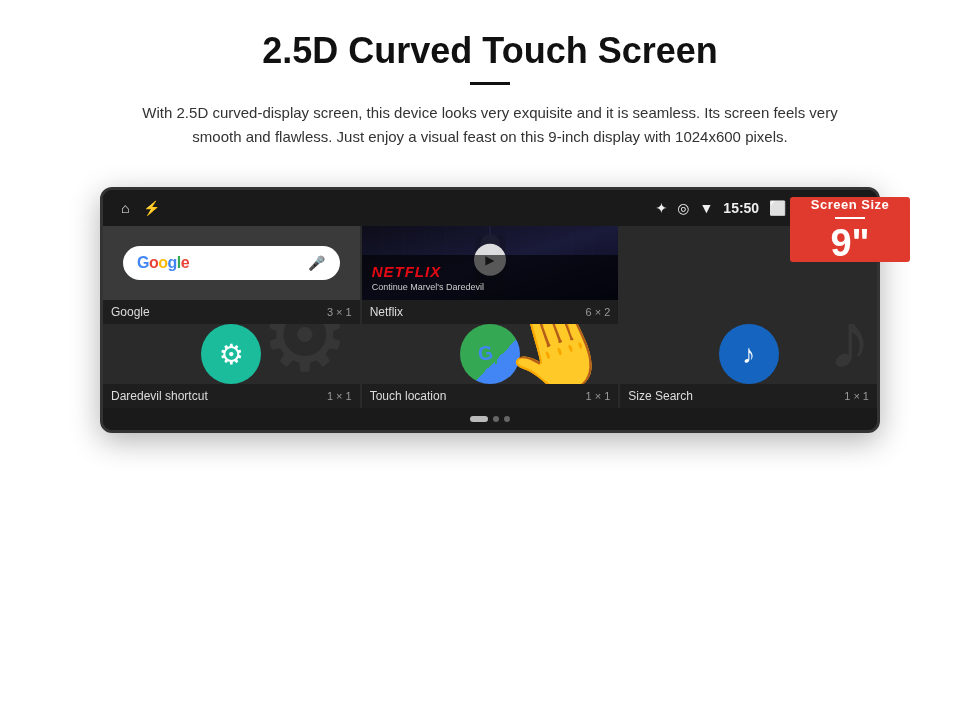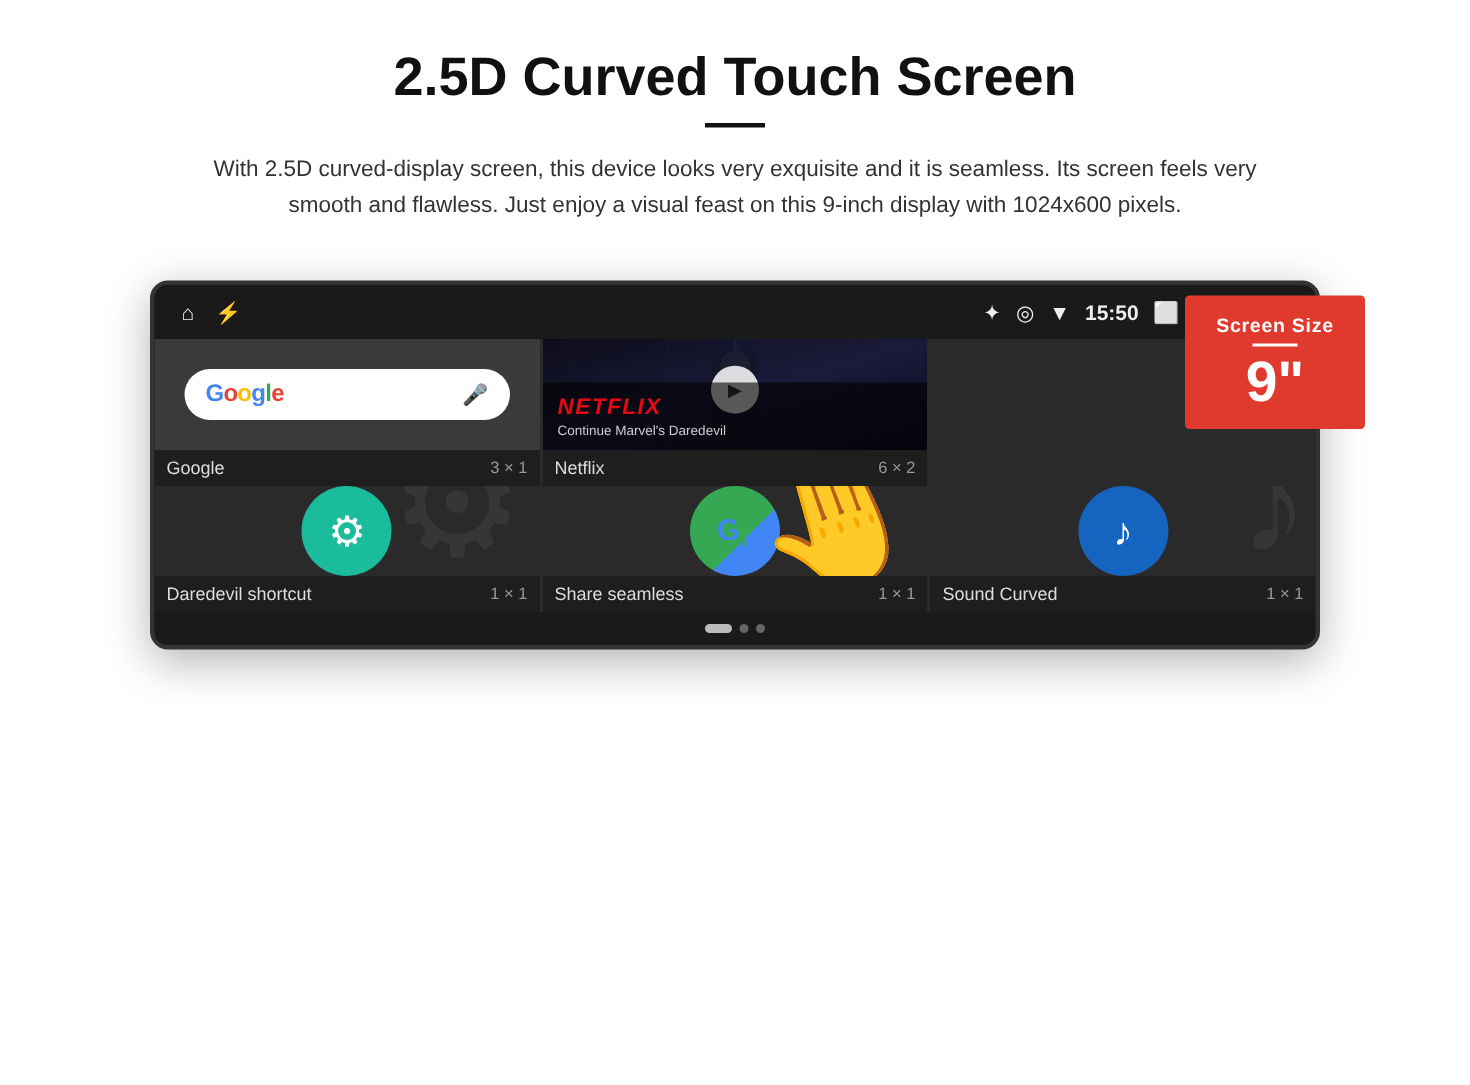"Screen Size" .screen-size-badge { padding: 12px 10px -> 0 10px }
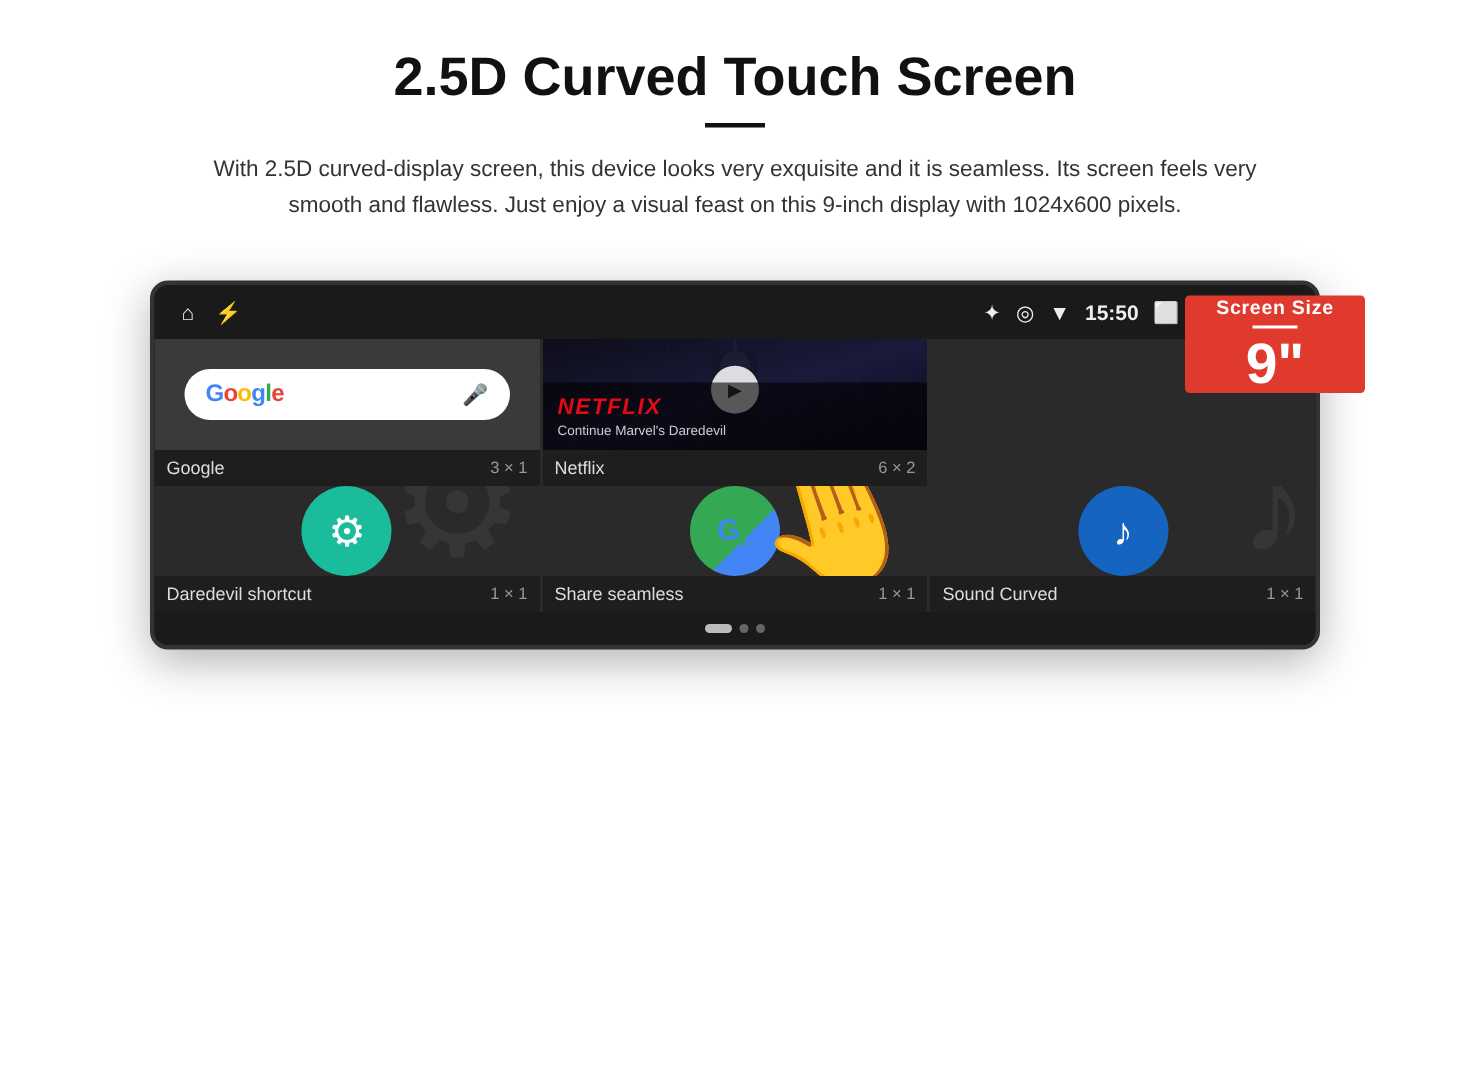"Share seamless" span.app-tile-name { text: Share seamless -> Touch location }
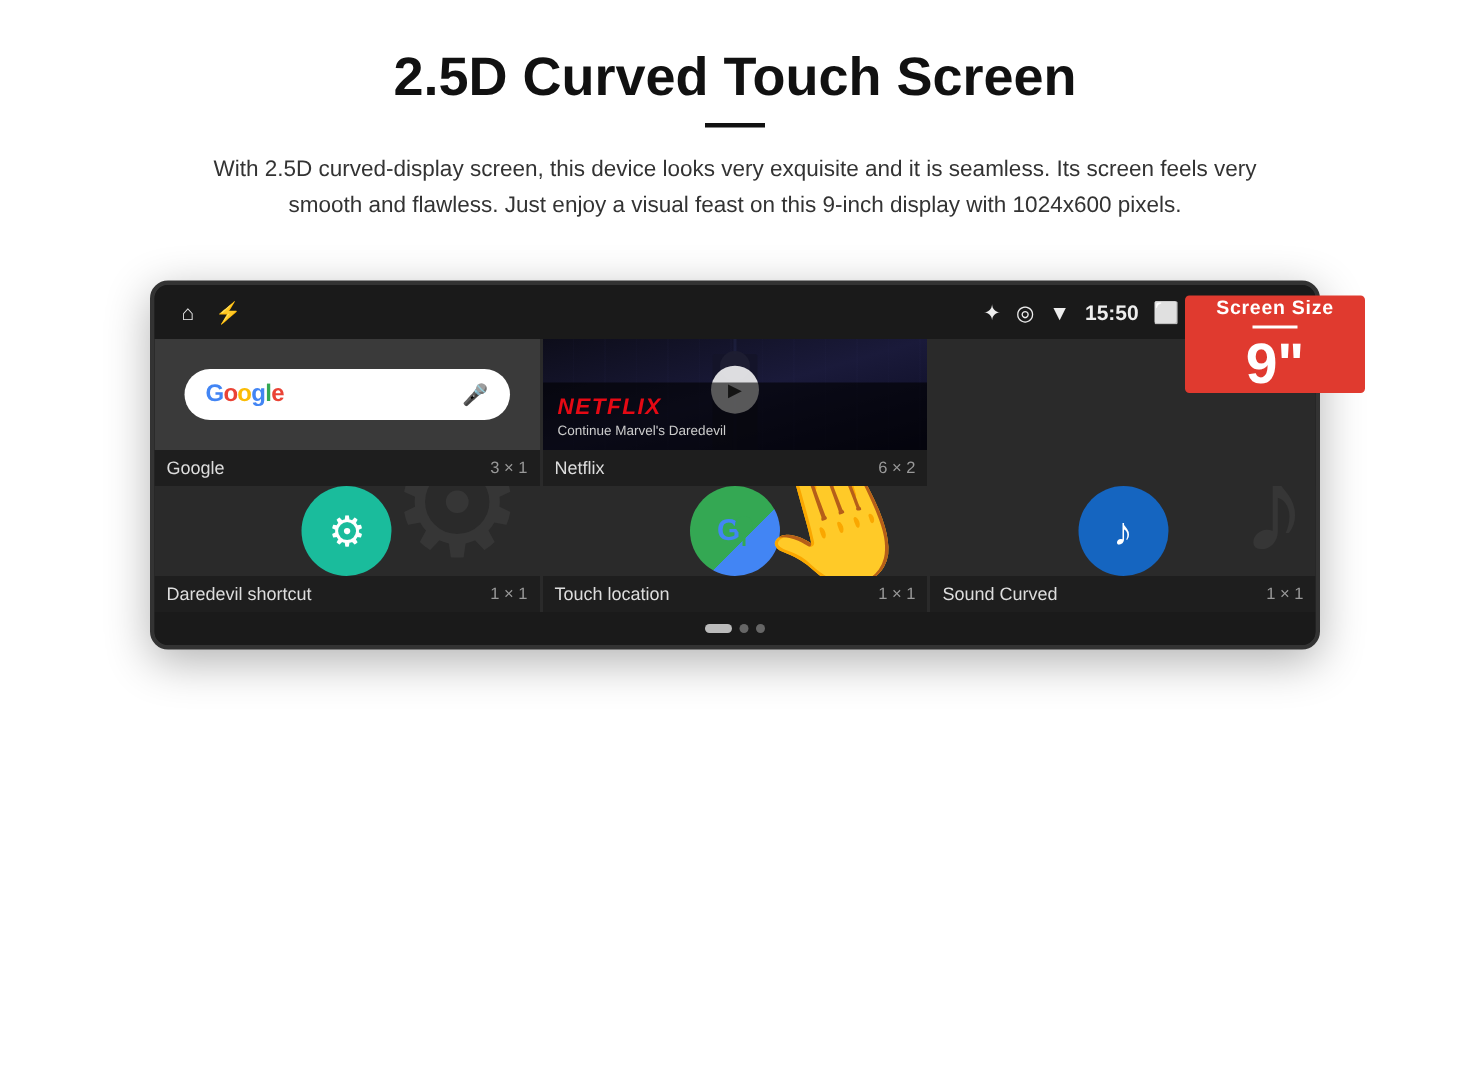"Sound Curved" span.app-tile-name { text: Sound Curved -> Size Search }
